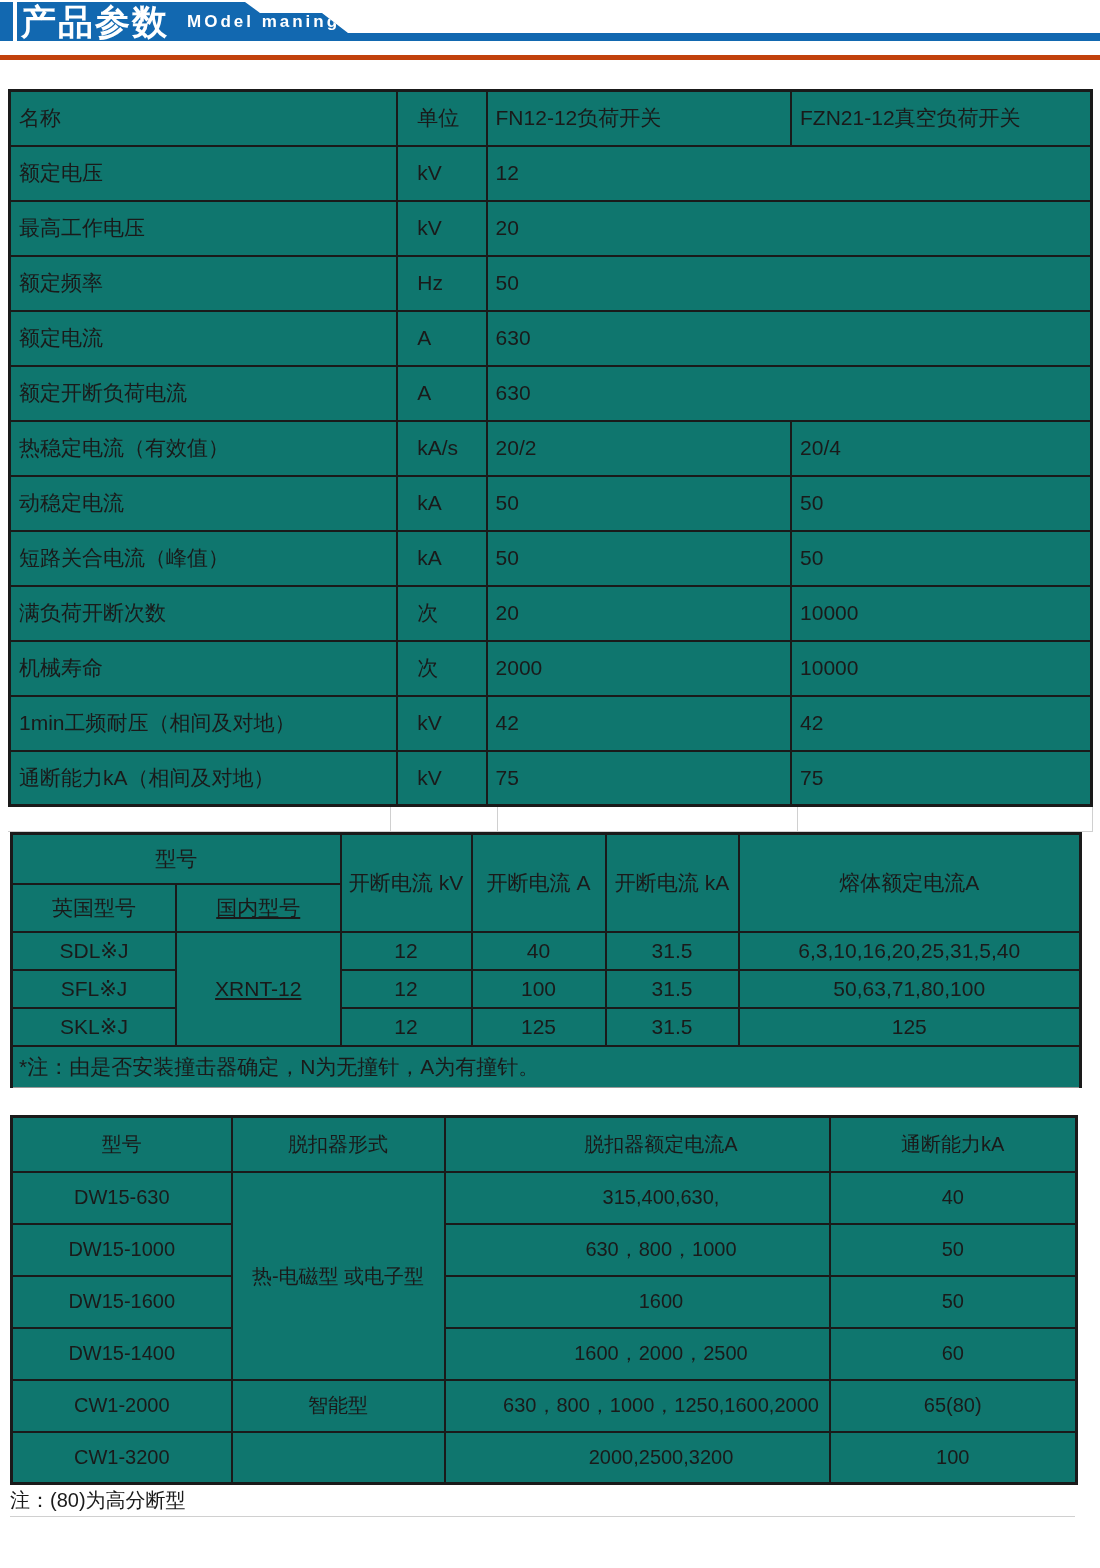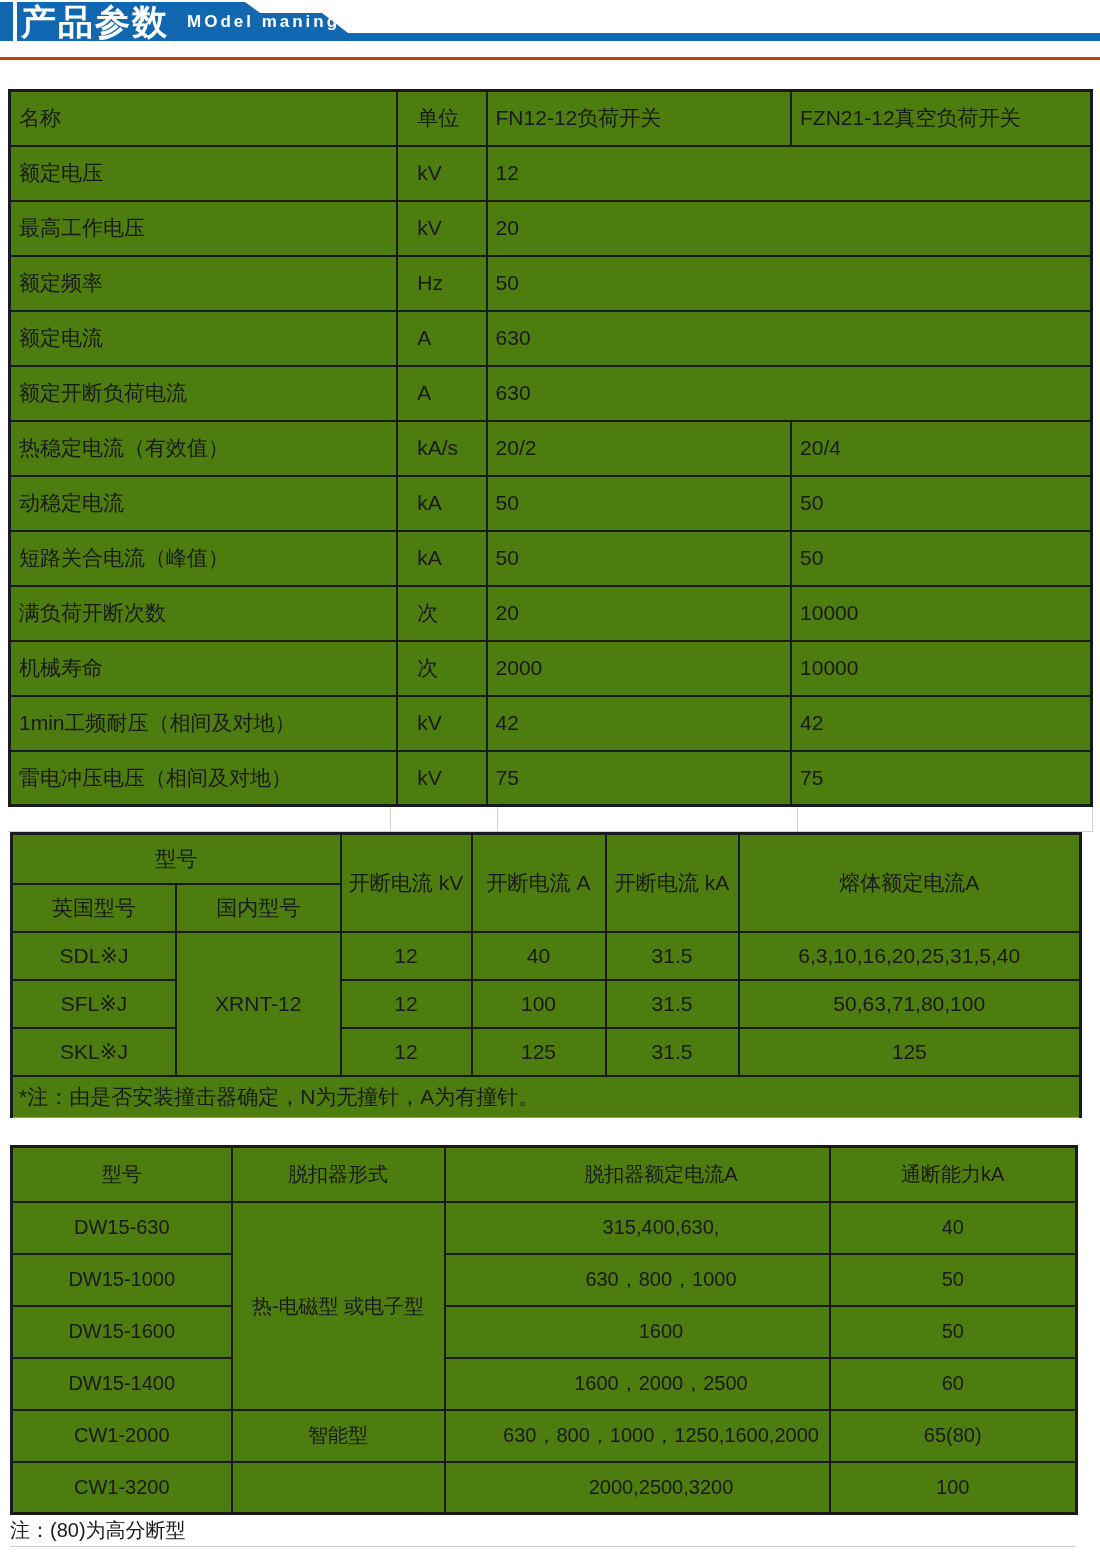"产品参数" .banner { border-bottom: 3px solid #c2410c -> 5px solid #c2410c }
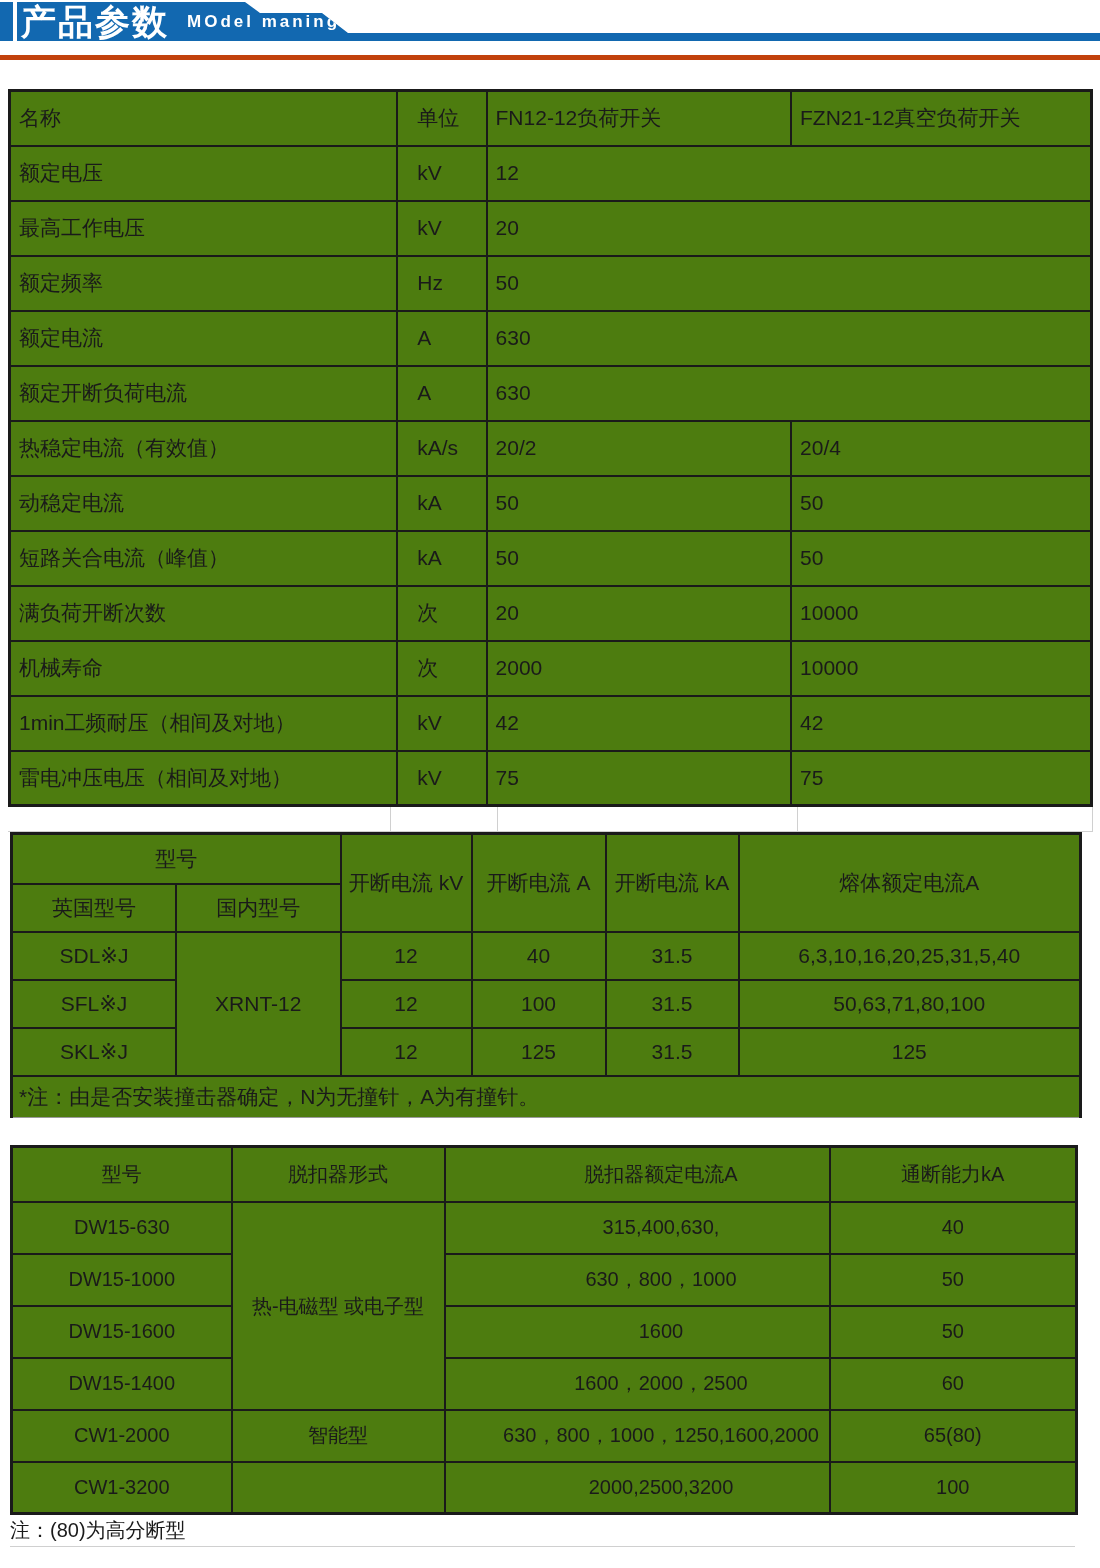"名称" table { background: #4d7c0f -> #0f766e }
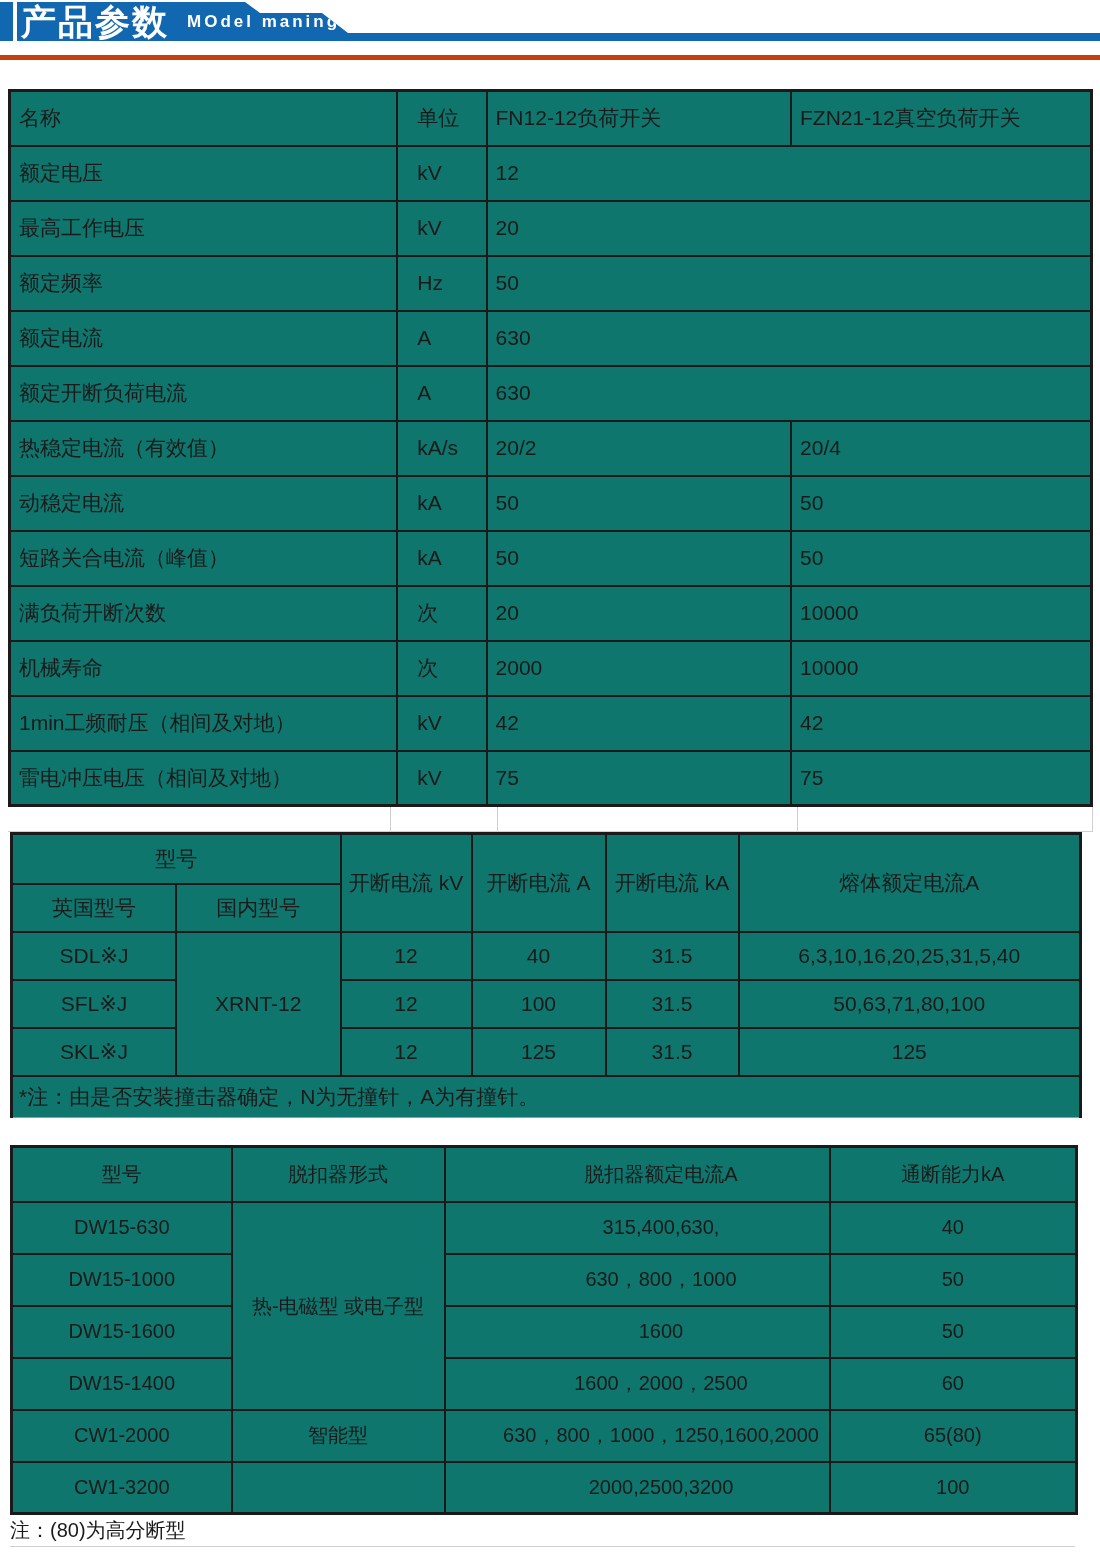"雷电冲压电压（相间及对地）" td.c1 { text: 雷电冲压电压 -> 通断能力kA }
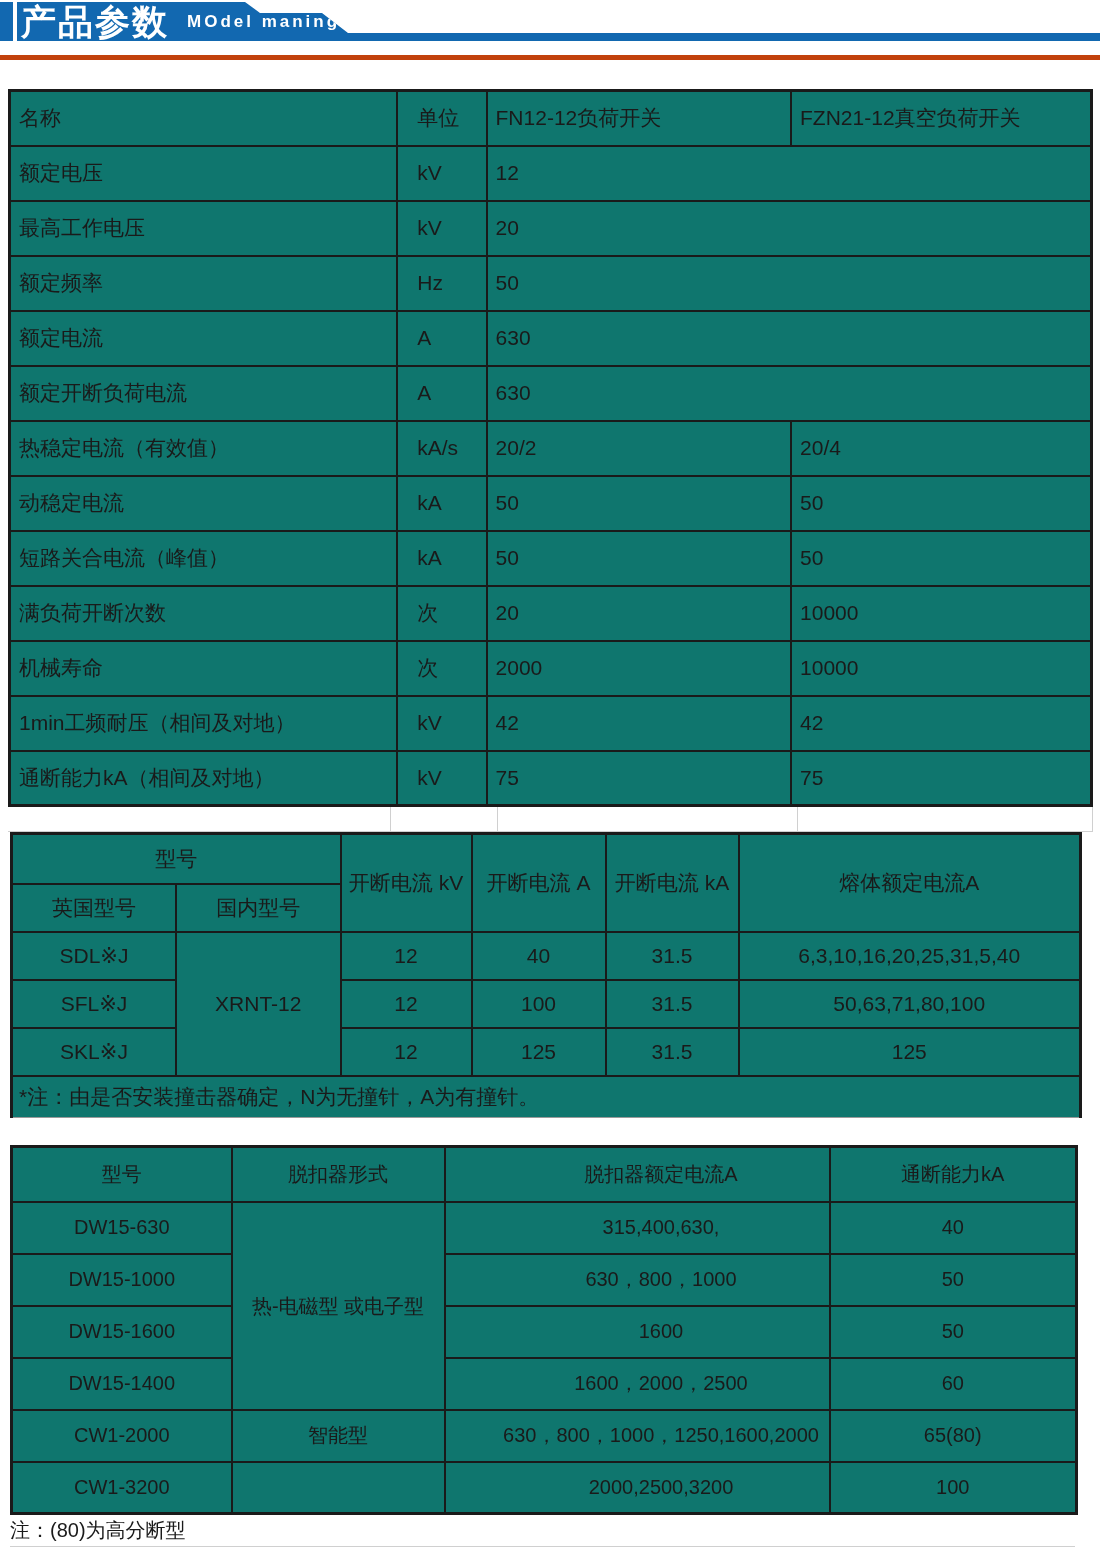"国内型号" .t2 .c2 { text-decoration: none -> underline }
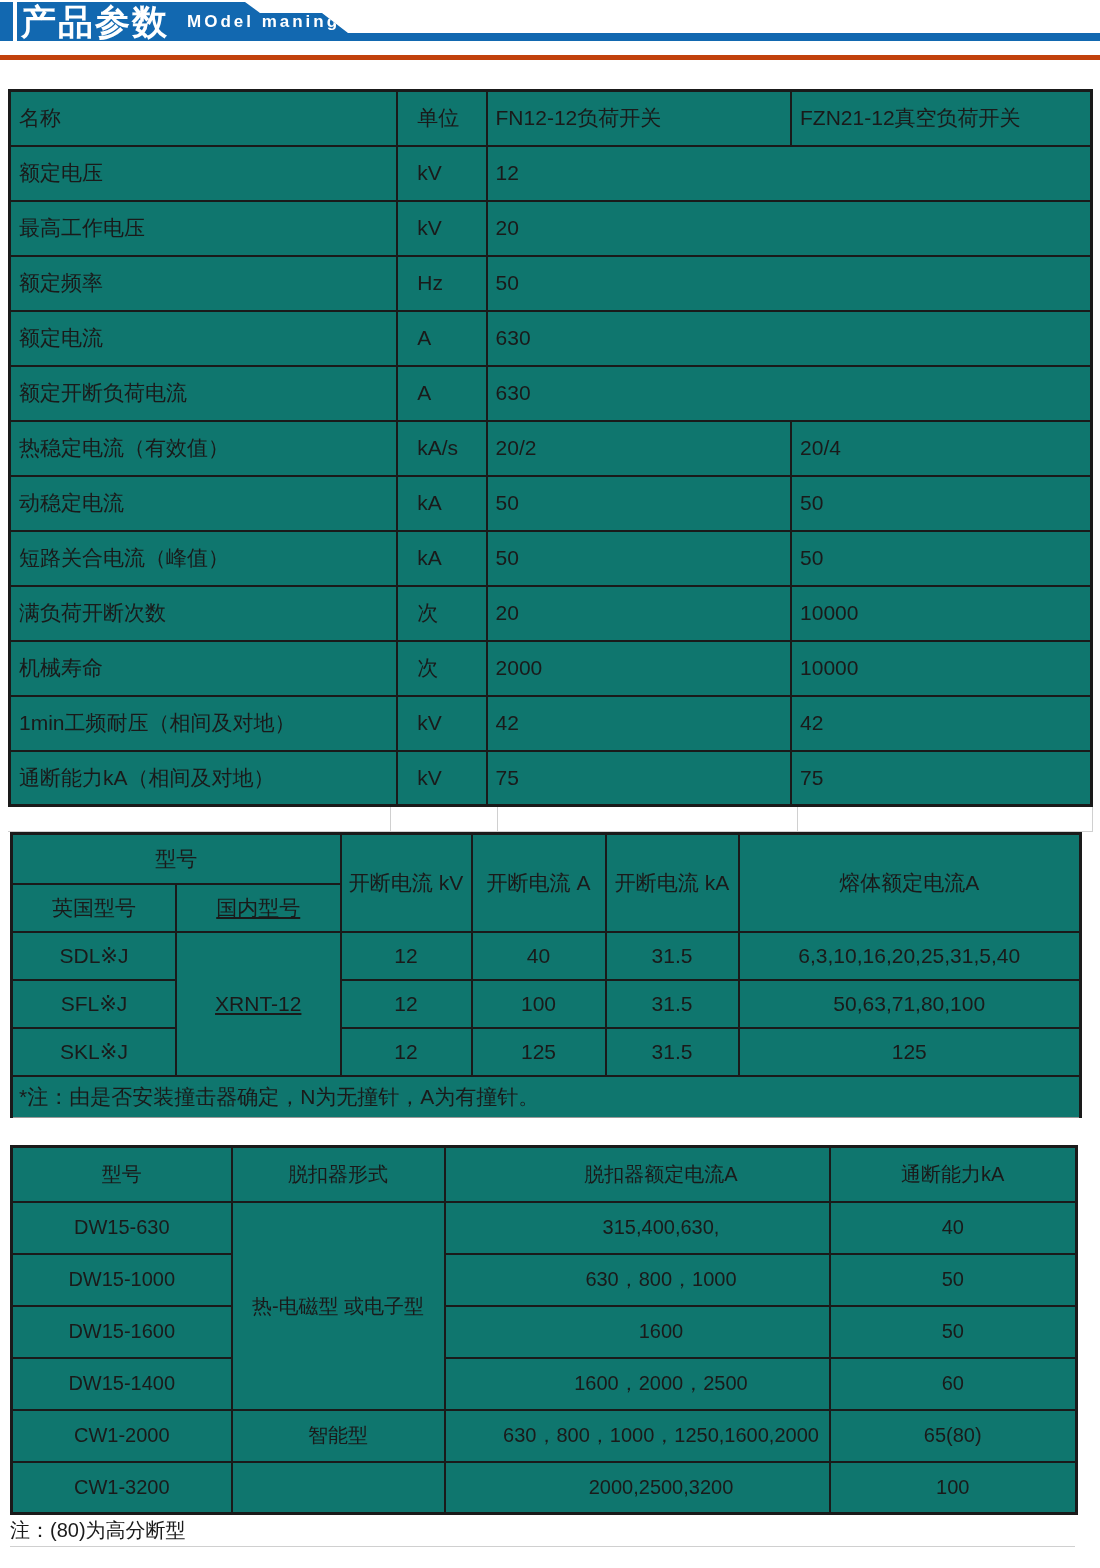"SDL※J" .t2 tr.body td { height: 48px -> 38px }
